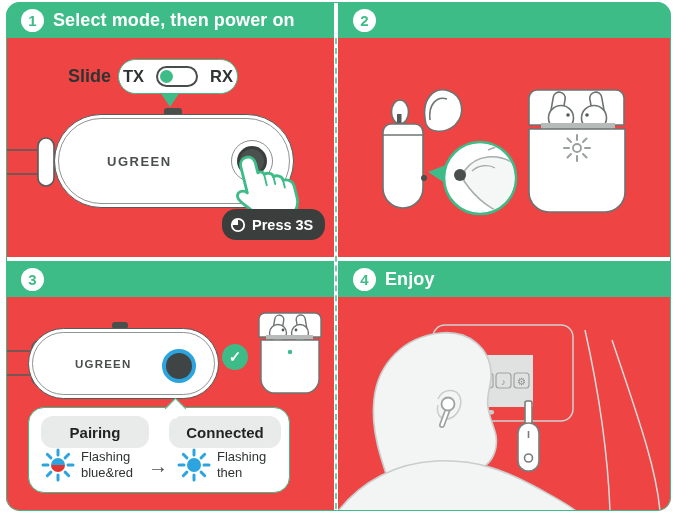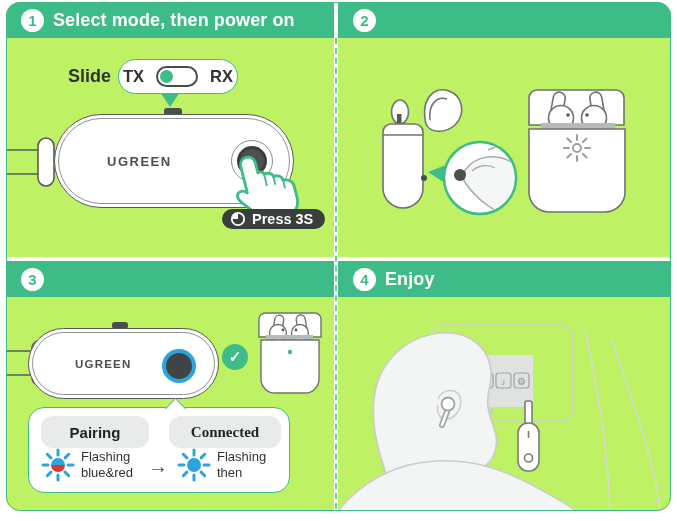"Slide" .pane { background: #bef264 -> #ef4444 }
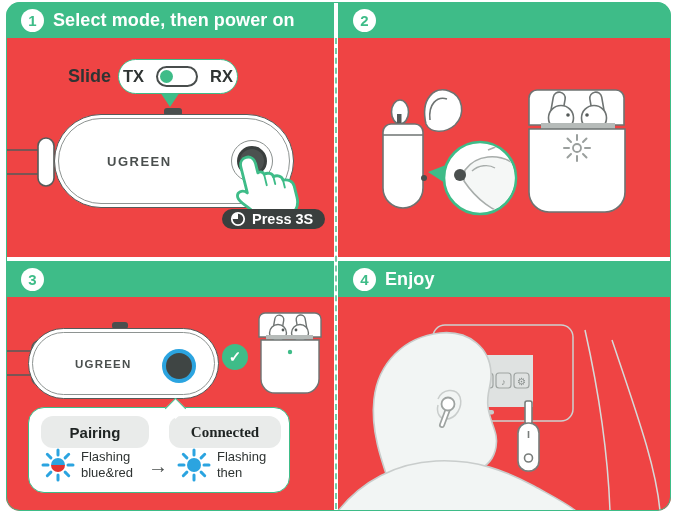"Press 3S" .badge { height: 20px -> 31px }
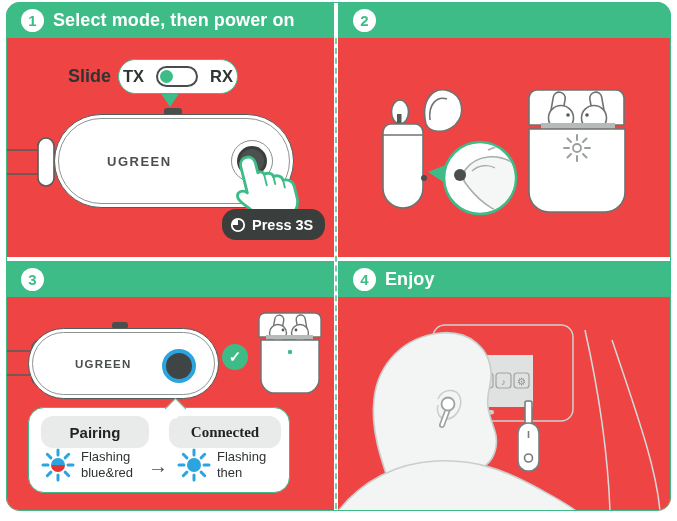"Connected" div.pill { font-family: Liberation Serif, serif -> none }
